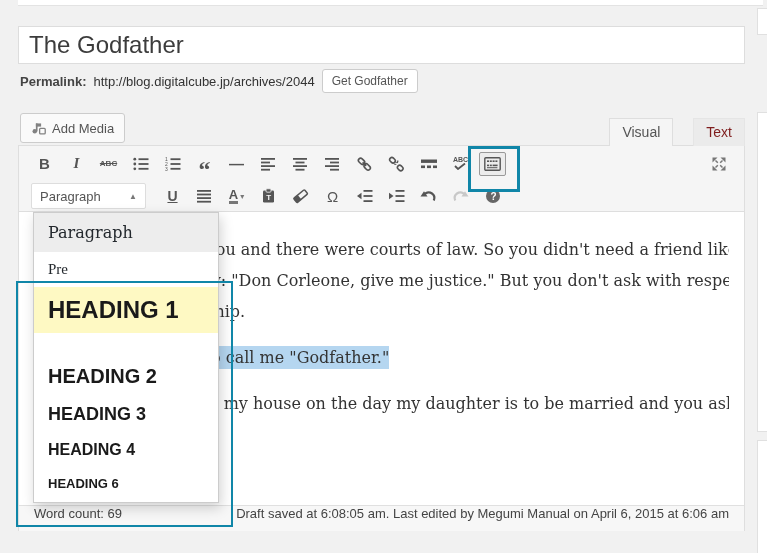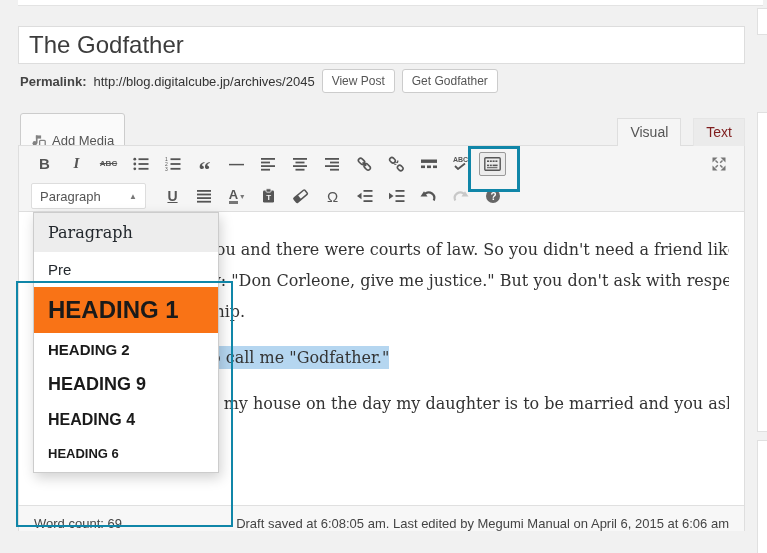"http://blog.digitalcube.jp/archives/2045" span.permalink-url { text: http://blog.digitalcube.jp/archives/2045 -> http://blog.digitalcube.jp/archives/2044 }
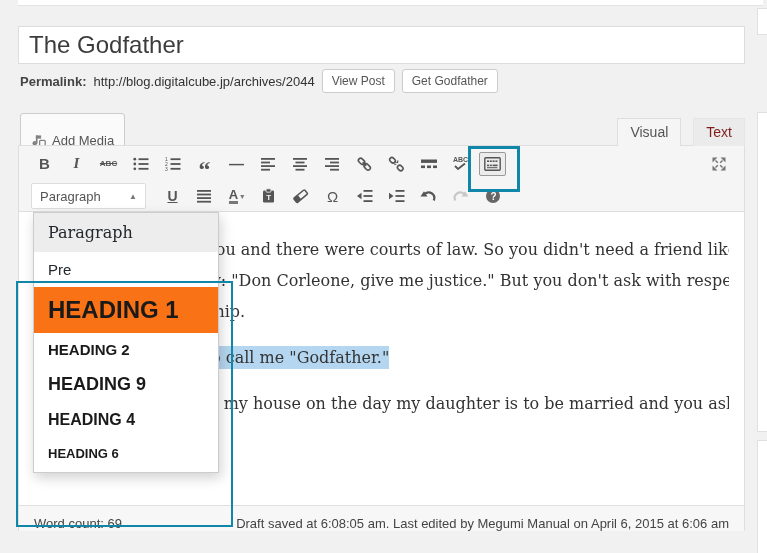"View Post" button.btn-small { html: <button>View Post</button> -> none }
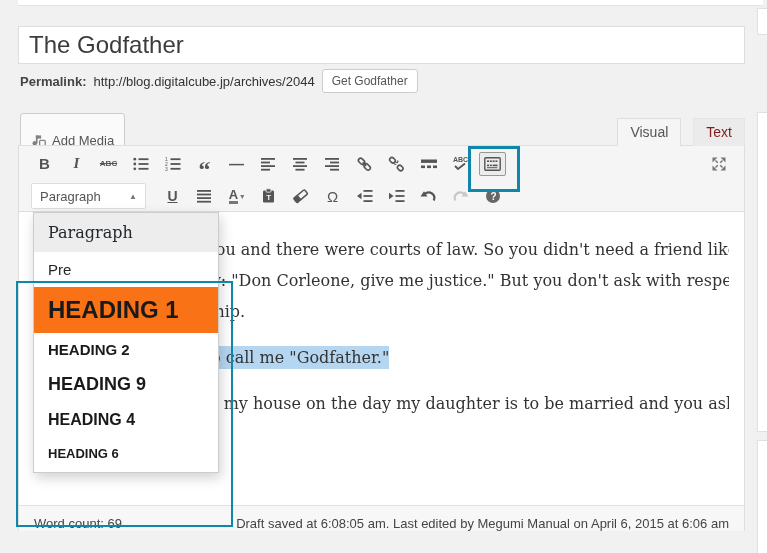"Add Media" .add-media-btn { padding: 12px 10px -> 0 10px }
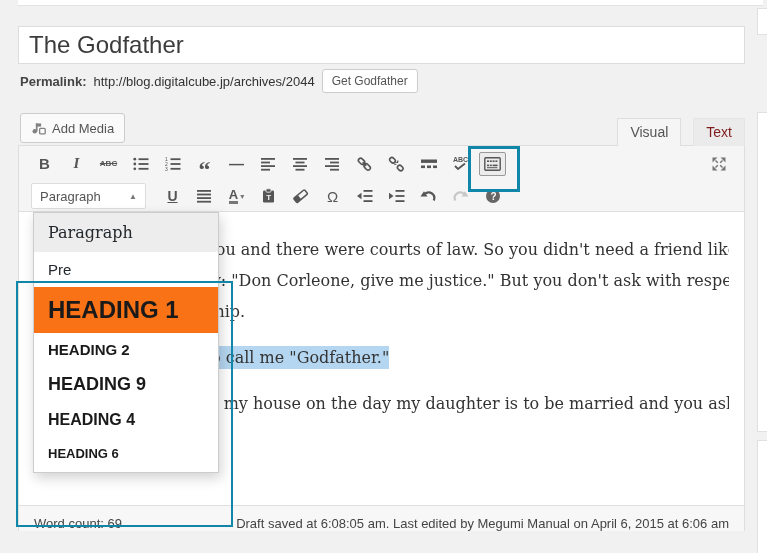"Visual" .editor-tabs { gap: 12px -> 20px }
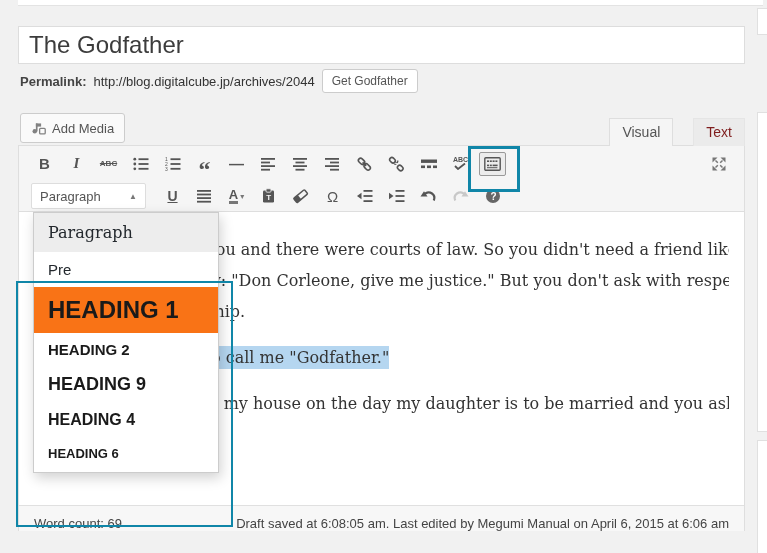"Pre" .fmt-pre { font-family: Liberation Sans, sans-serif -> Liberation Serif, serif }
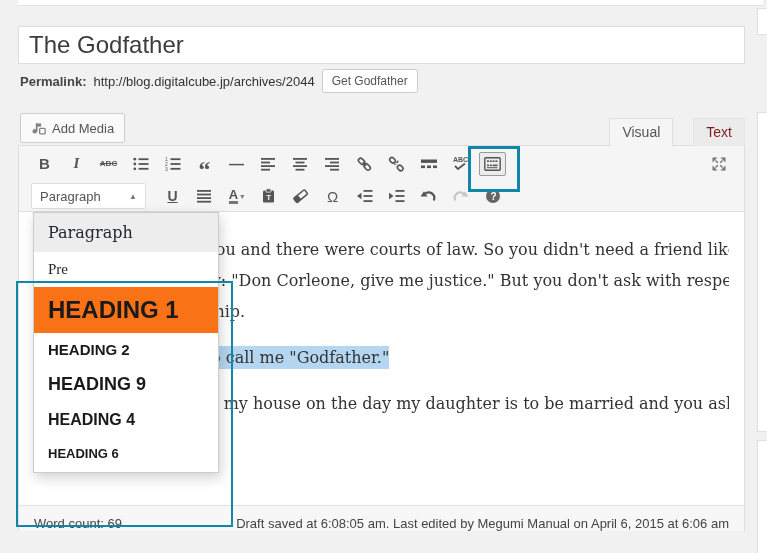"HEADING 1" .fmt-h1 { background: #f97316 -> #fef9c3 }
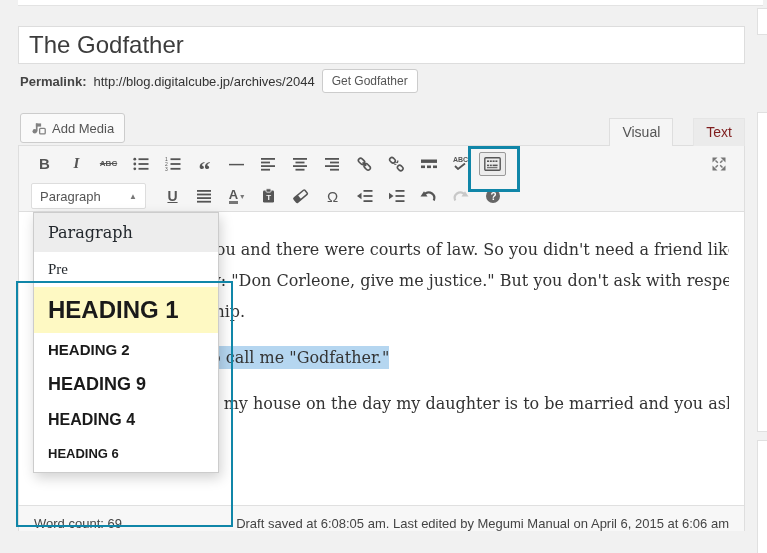"HEADING 2" .fmt-h2 { font-size: 15px -> 20px; margin-top: none -> 24px }
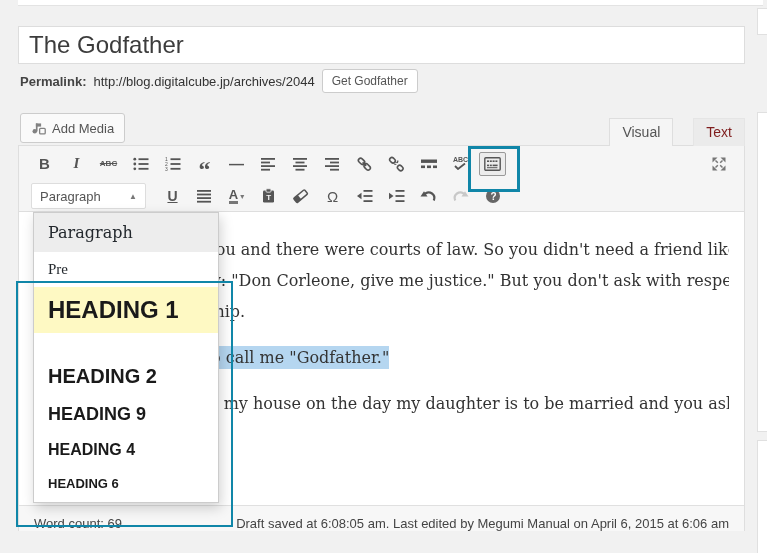"HEADING 9" div.fmt-item { text: 9 -> 3 }
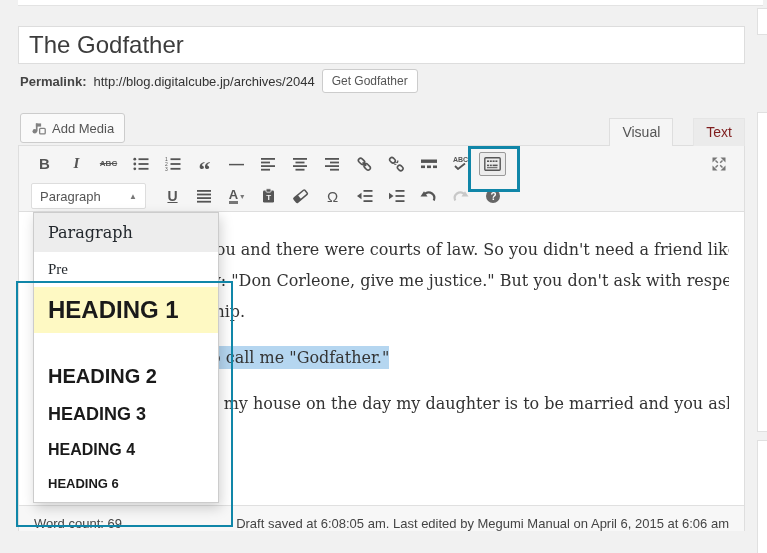"Word count: 69" .status-bar { align-items: flex-end -> flex-start }
